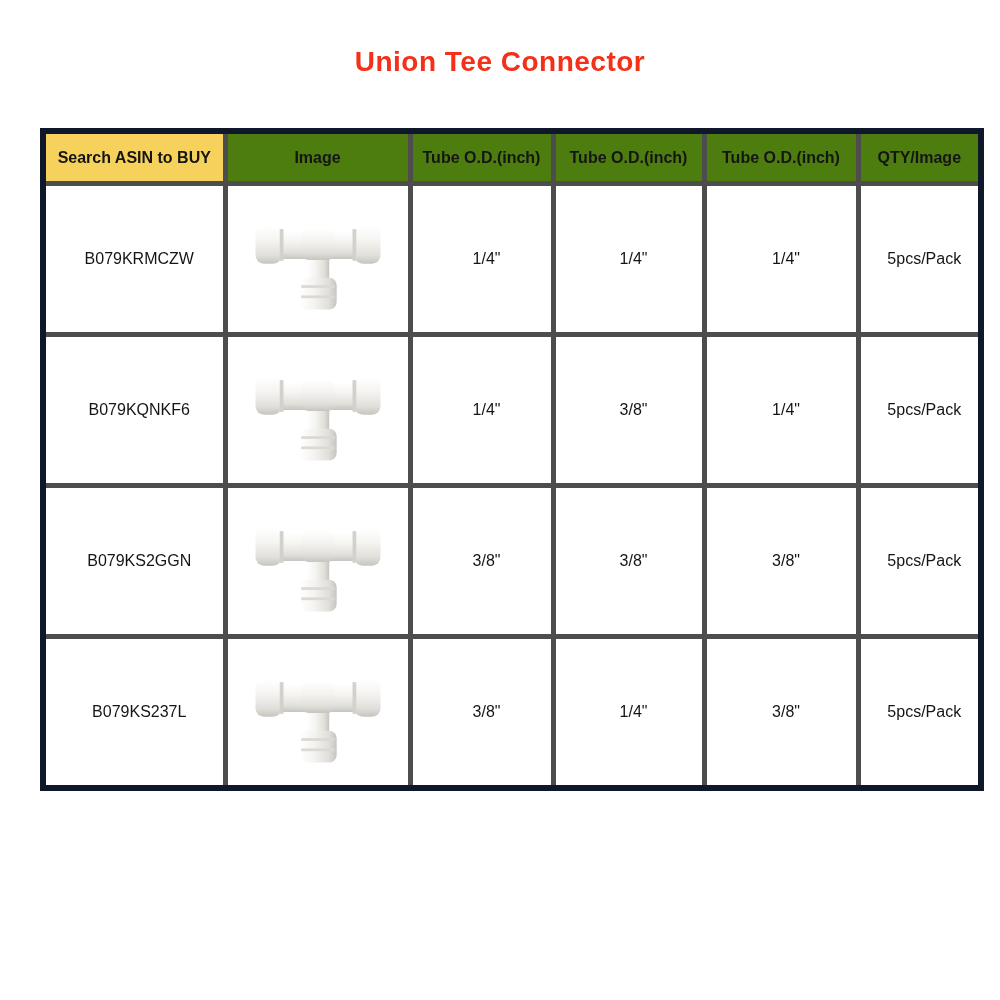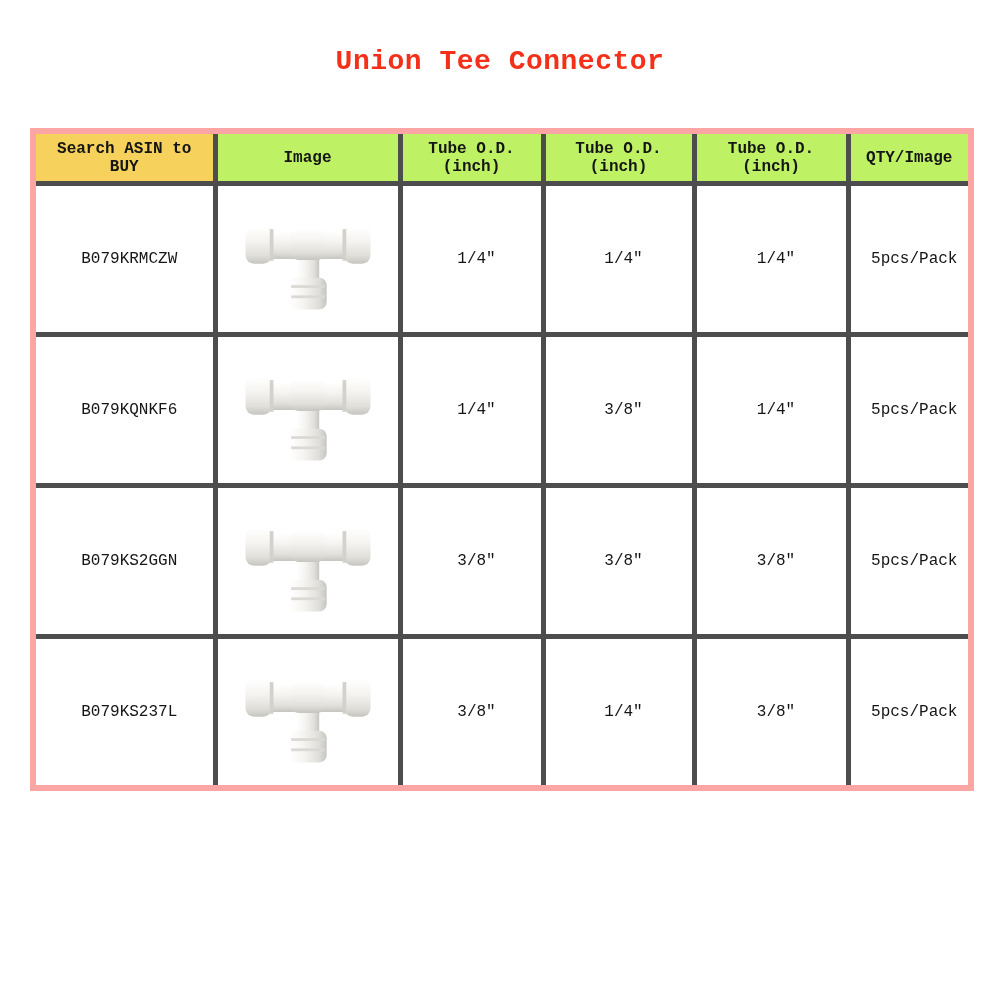"Union Tee Connector" .page { font-family: Liberation Mono, monospace -> none }
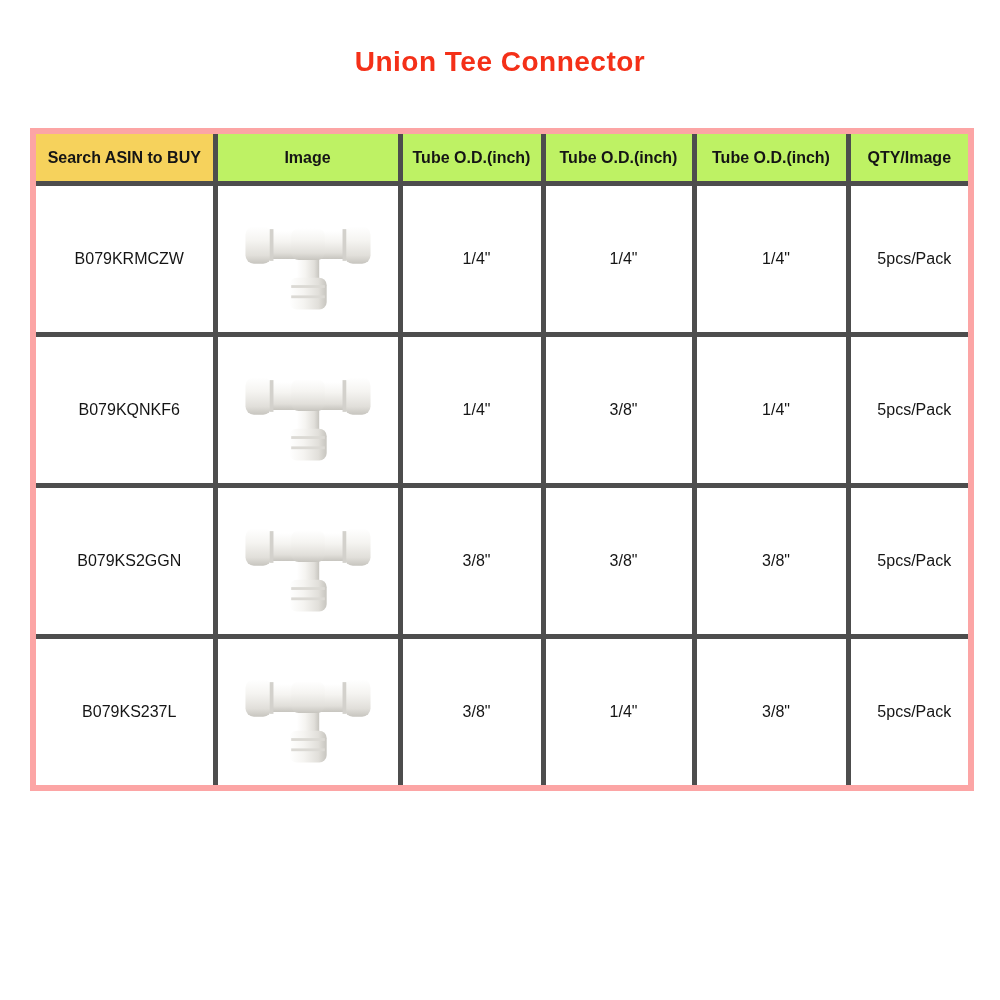"Search ASIN to BUY" table.product-table { border: 6px solid #fca5a5 -> 6px solid #0f172a; left: 30px -> 40px }
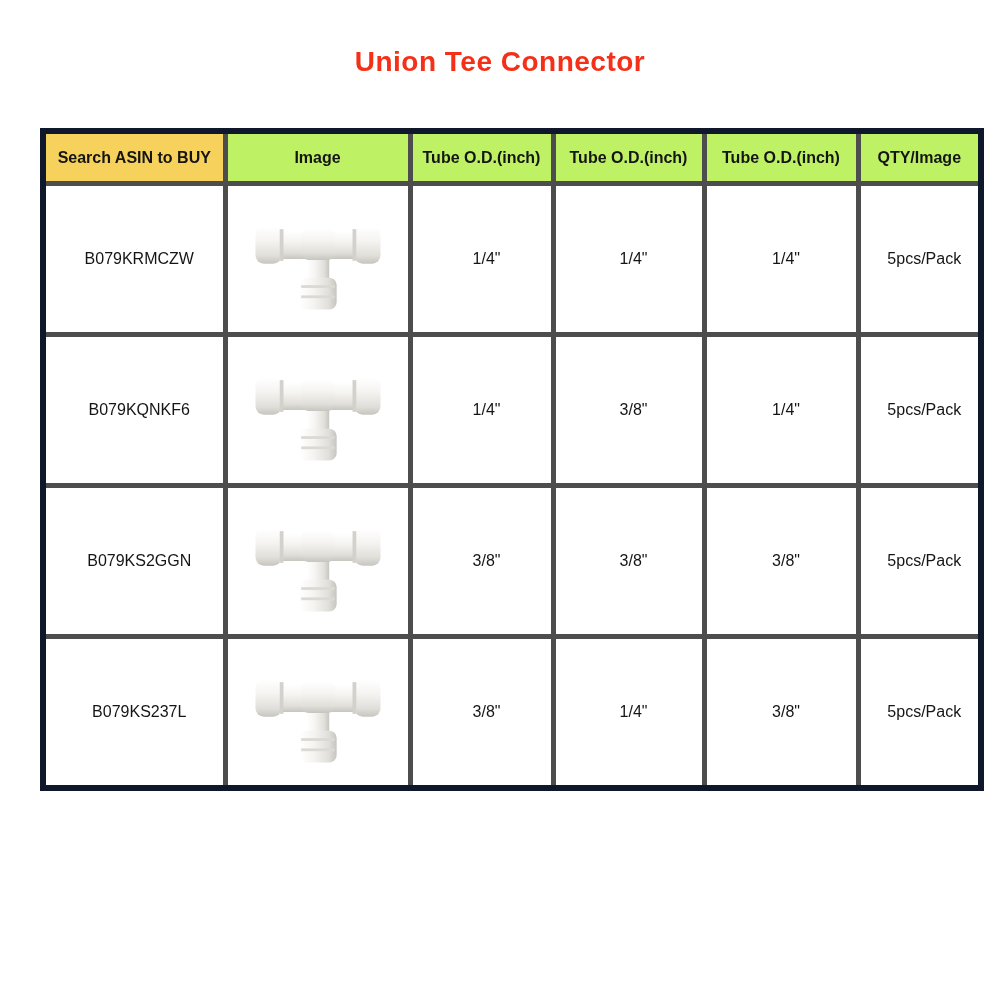"Image" th.hdr-blue { background: #bef264 -> #4d7c0f }
